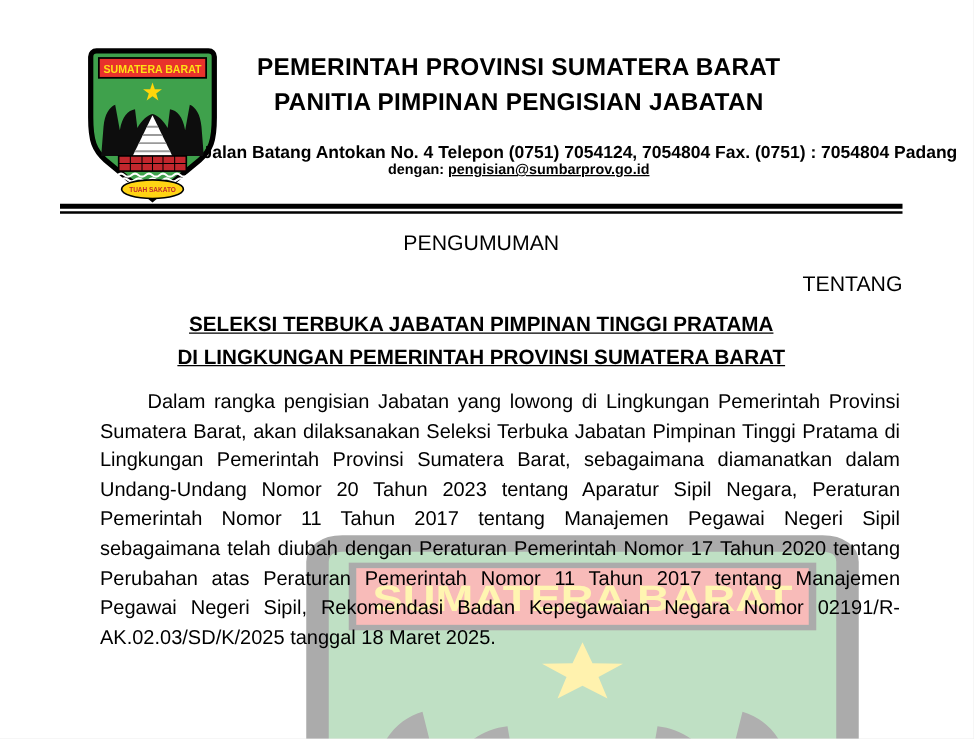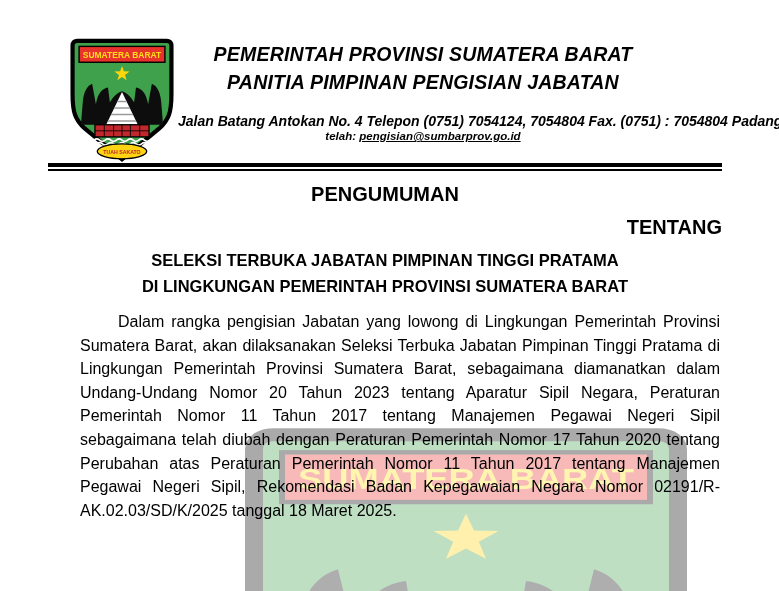"PEMERINTAH PROVINSI SUMATERA BARAT" .head-text { font-style: italic -> none; left: 178px -> 162px }
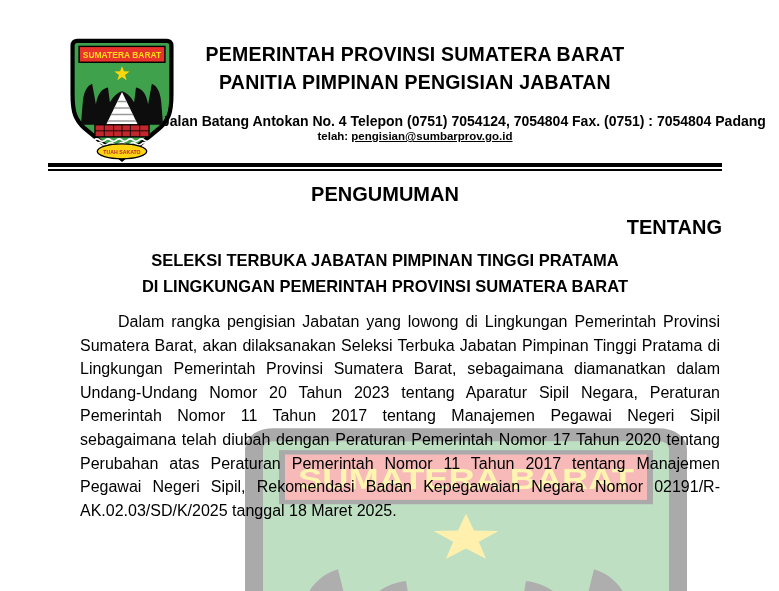"telah:" span { text: telah -> dengan }
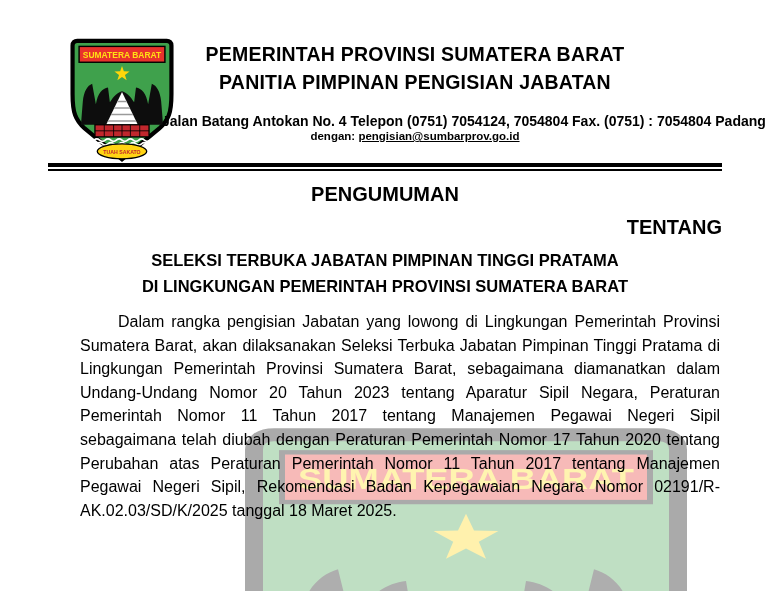"PENGUMUMAN" .h-bold { font-size: 20px -> 17px; font-weight: bold -> normal }
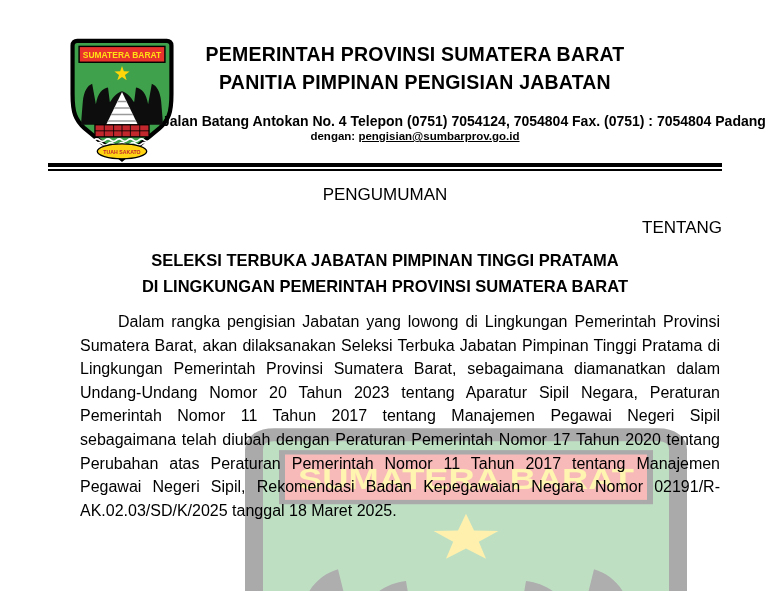"SELEKSI TERBUKA JABATAN PIMPINAN TINGGI" .subject { text-decoration: none -> underline }
